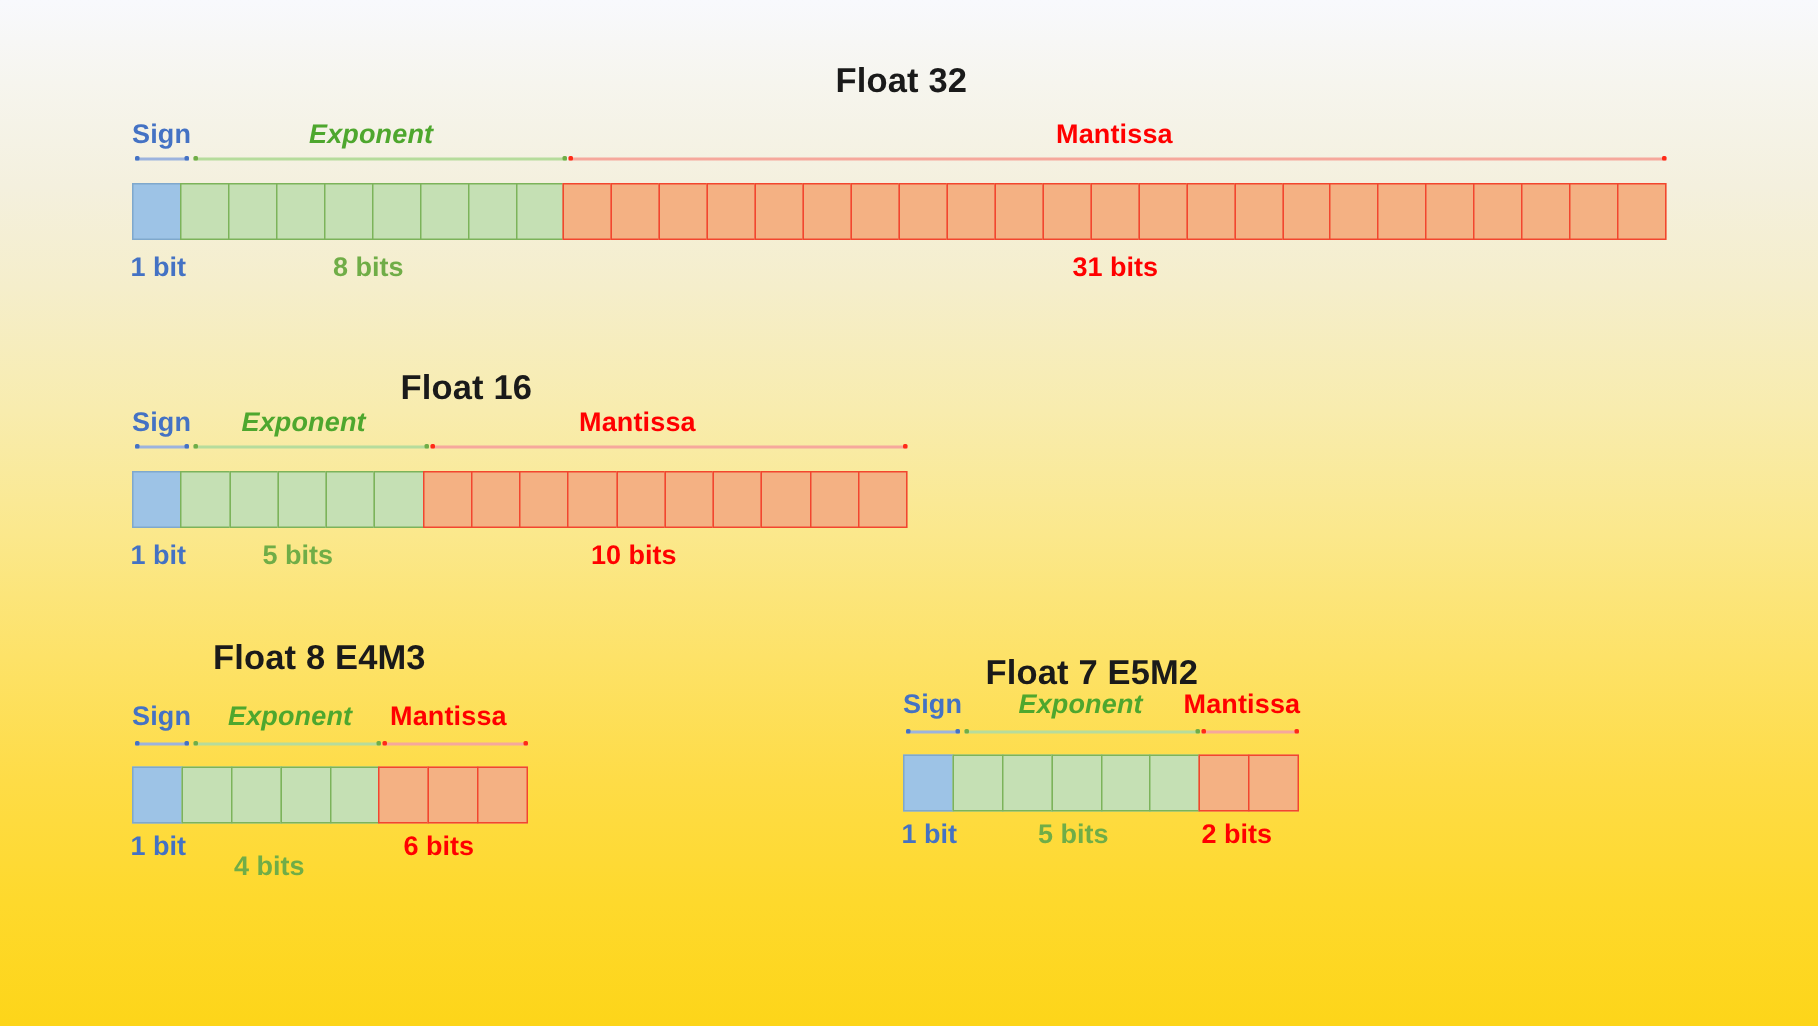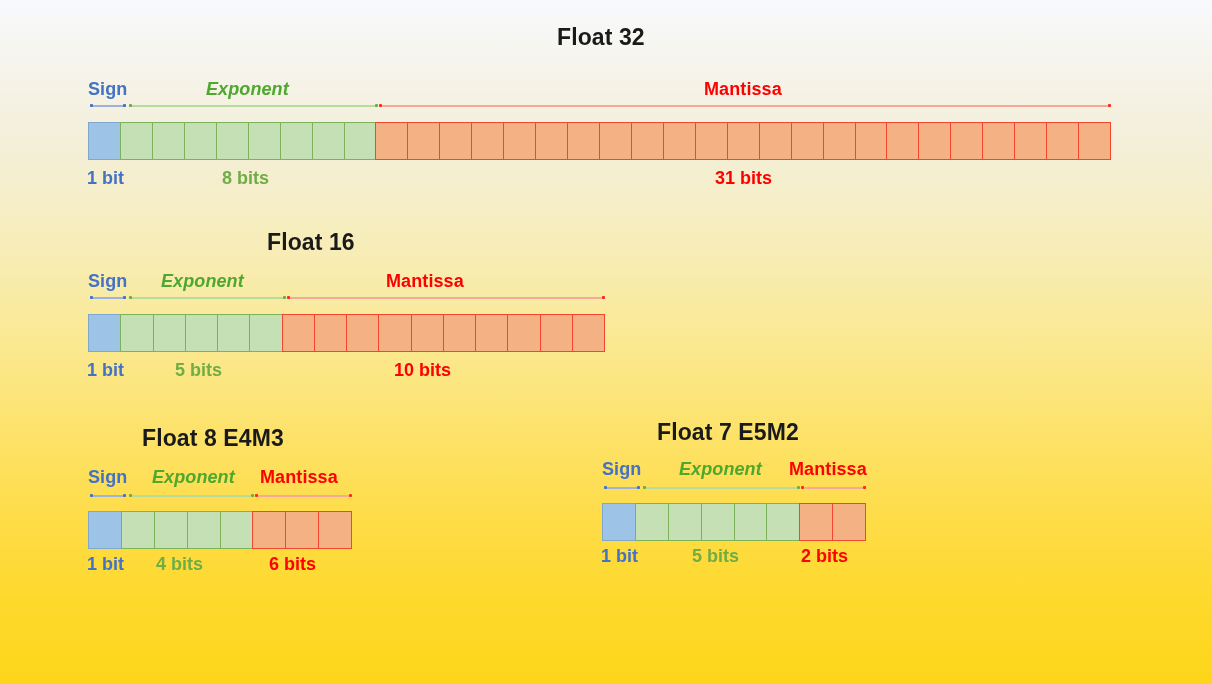"Float 32" .fmt-title { margin-top: none -> 16px }
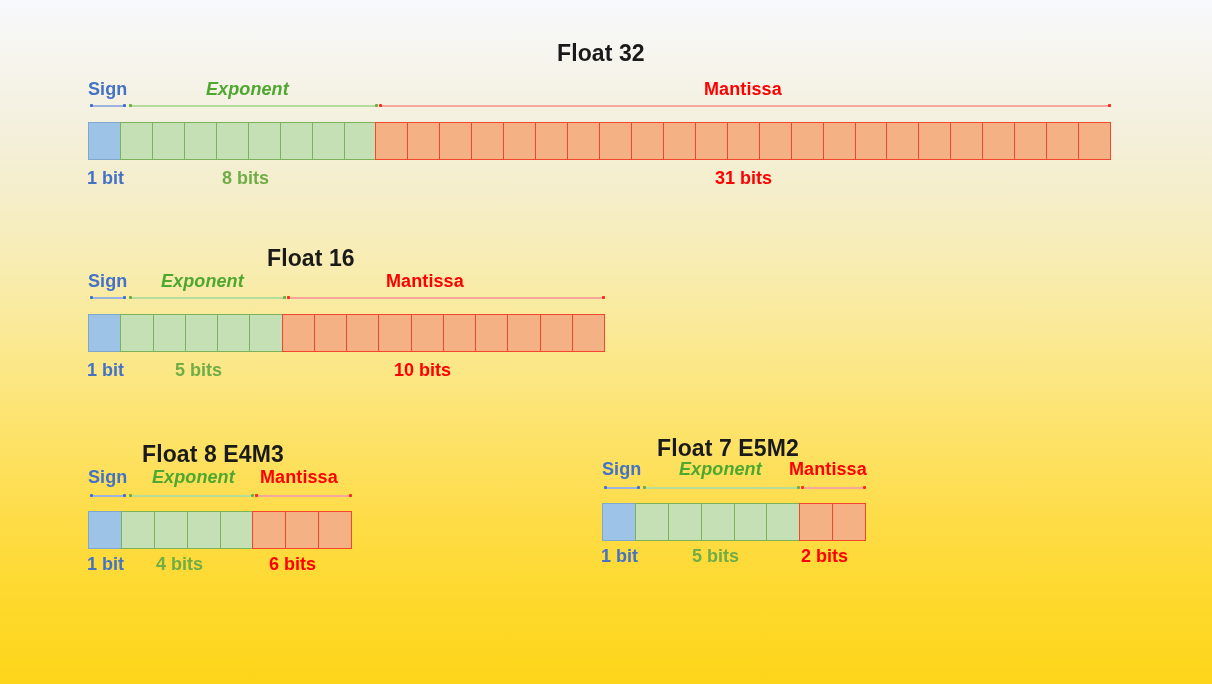"Float 8 E4M3" div.fmt-title { top: 425px -> 409px }
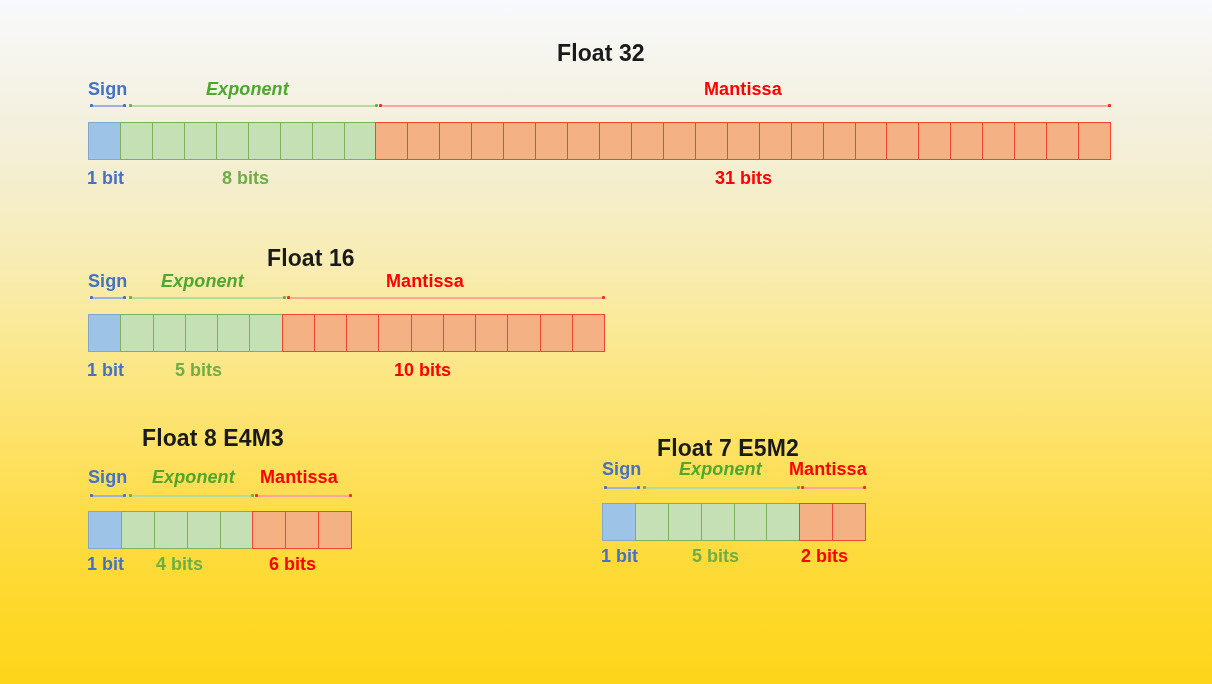"4 bits" div.bits-label { top: 554px -> 567px }
